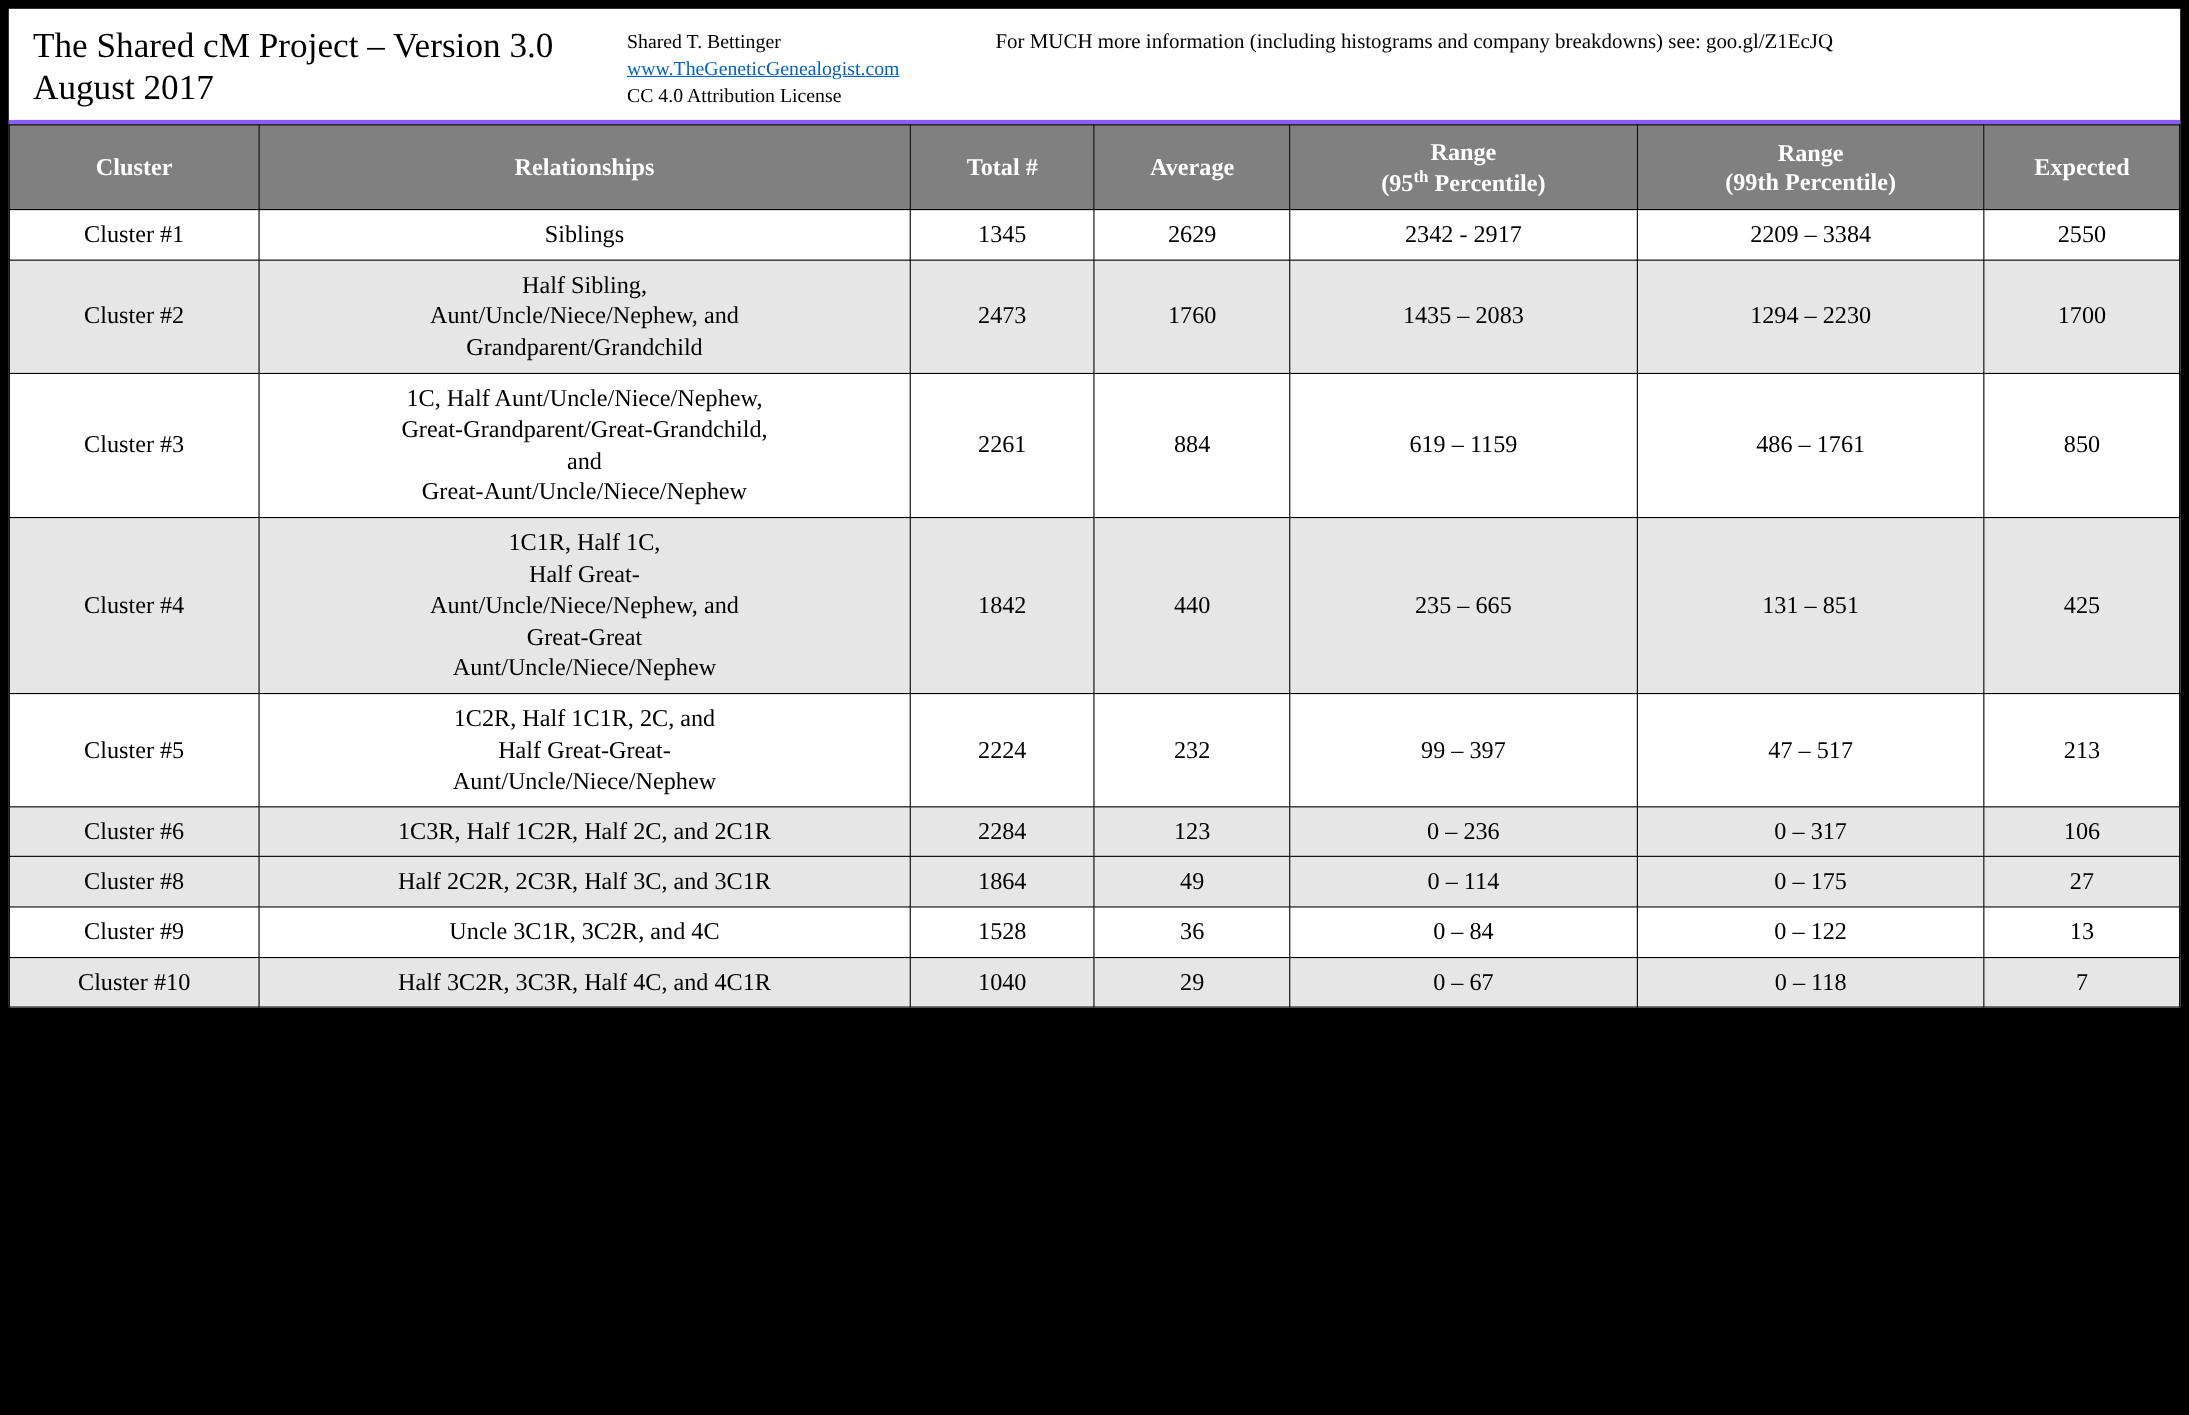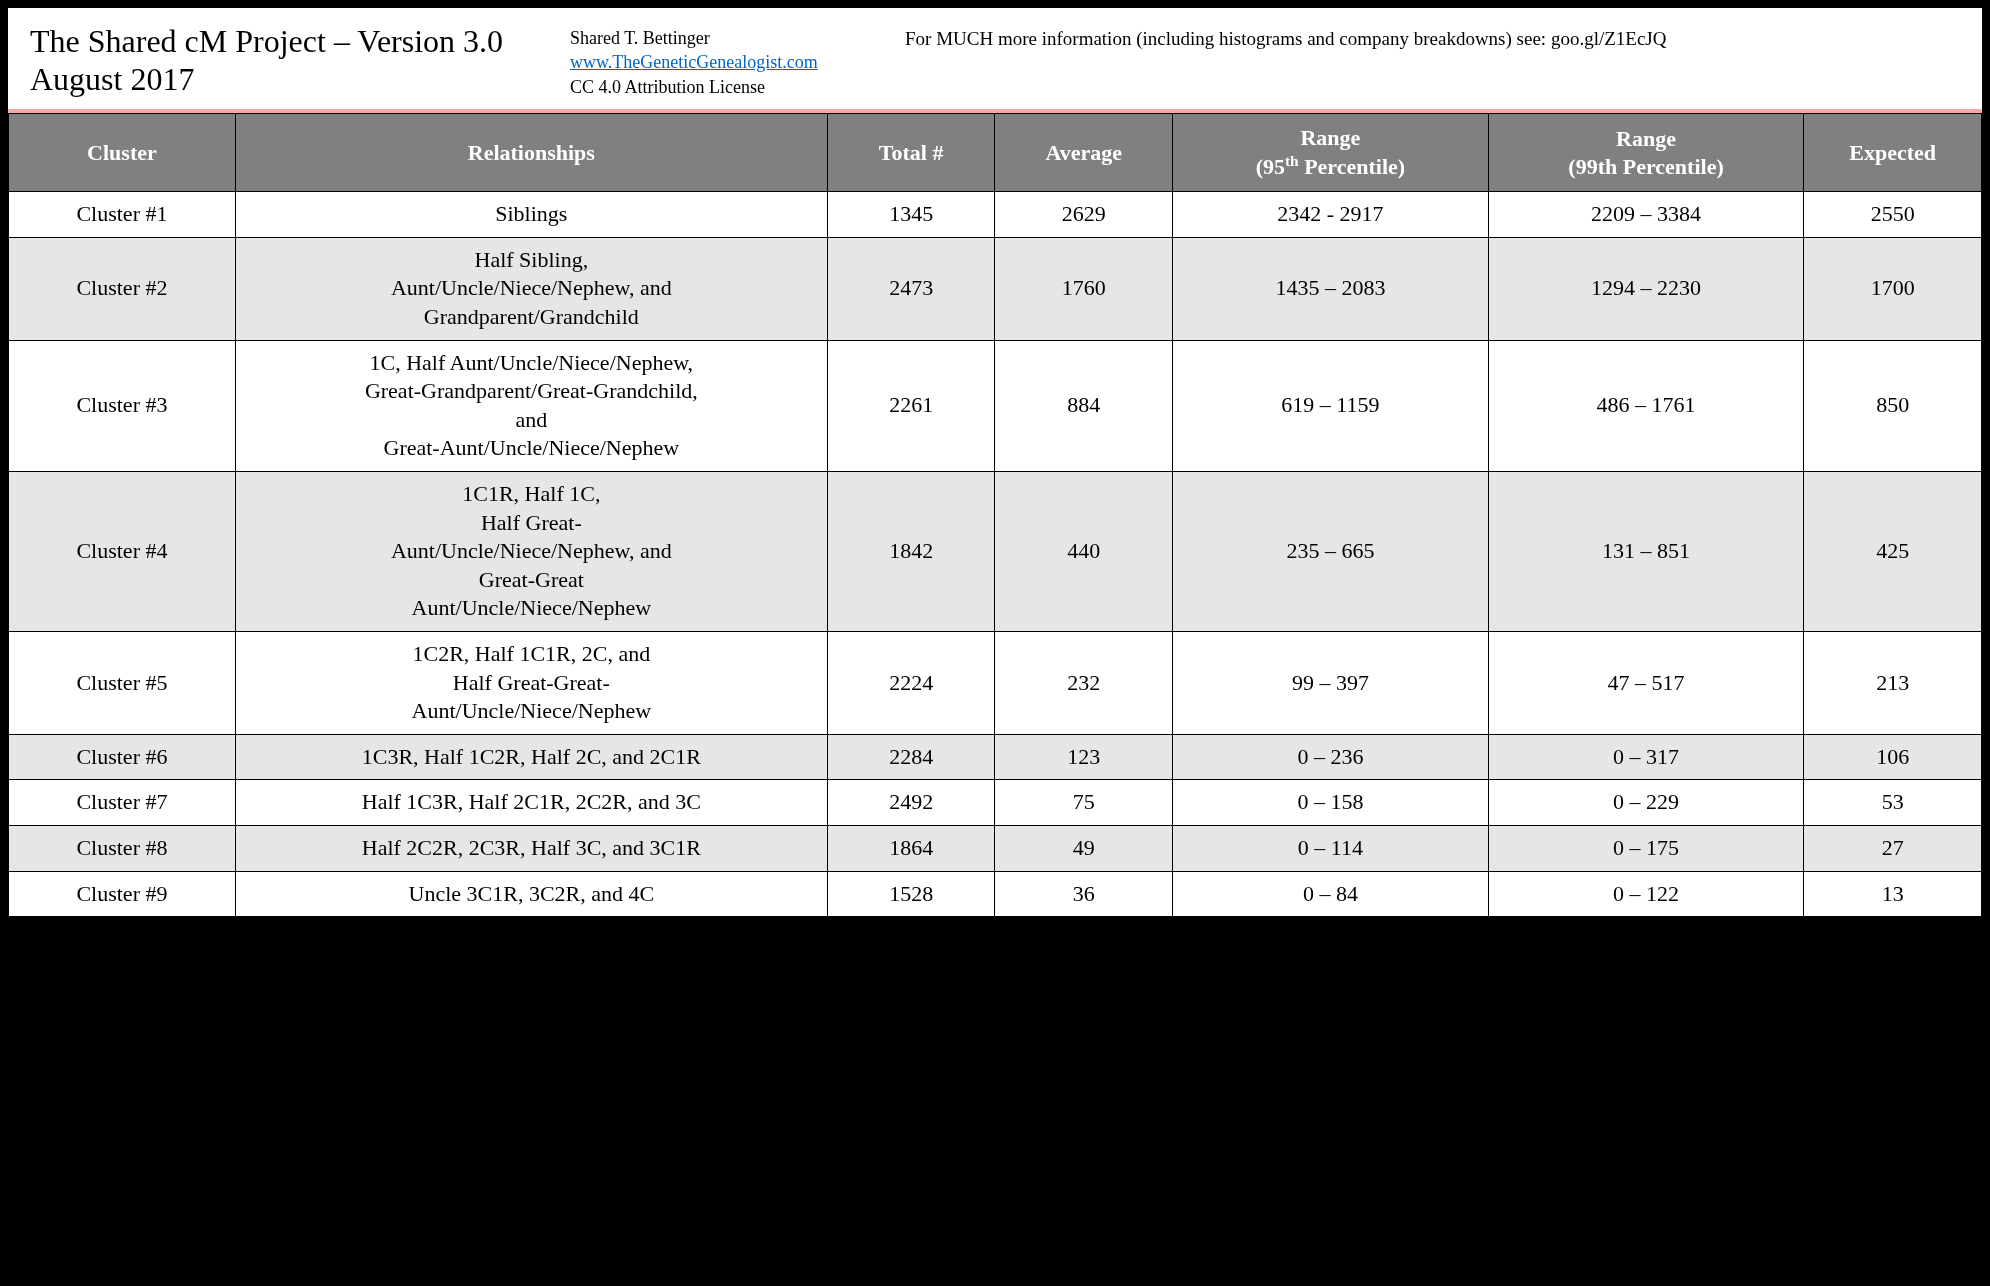"The Shared cM Project –" .header { border-bottom: 4px solid #fca5a5 -> 4px solid #8b5cf6 }
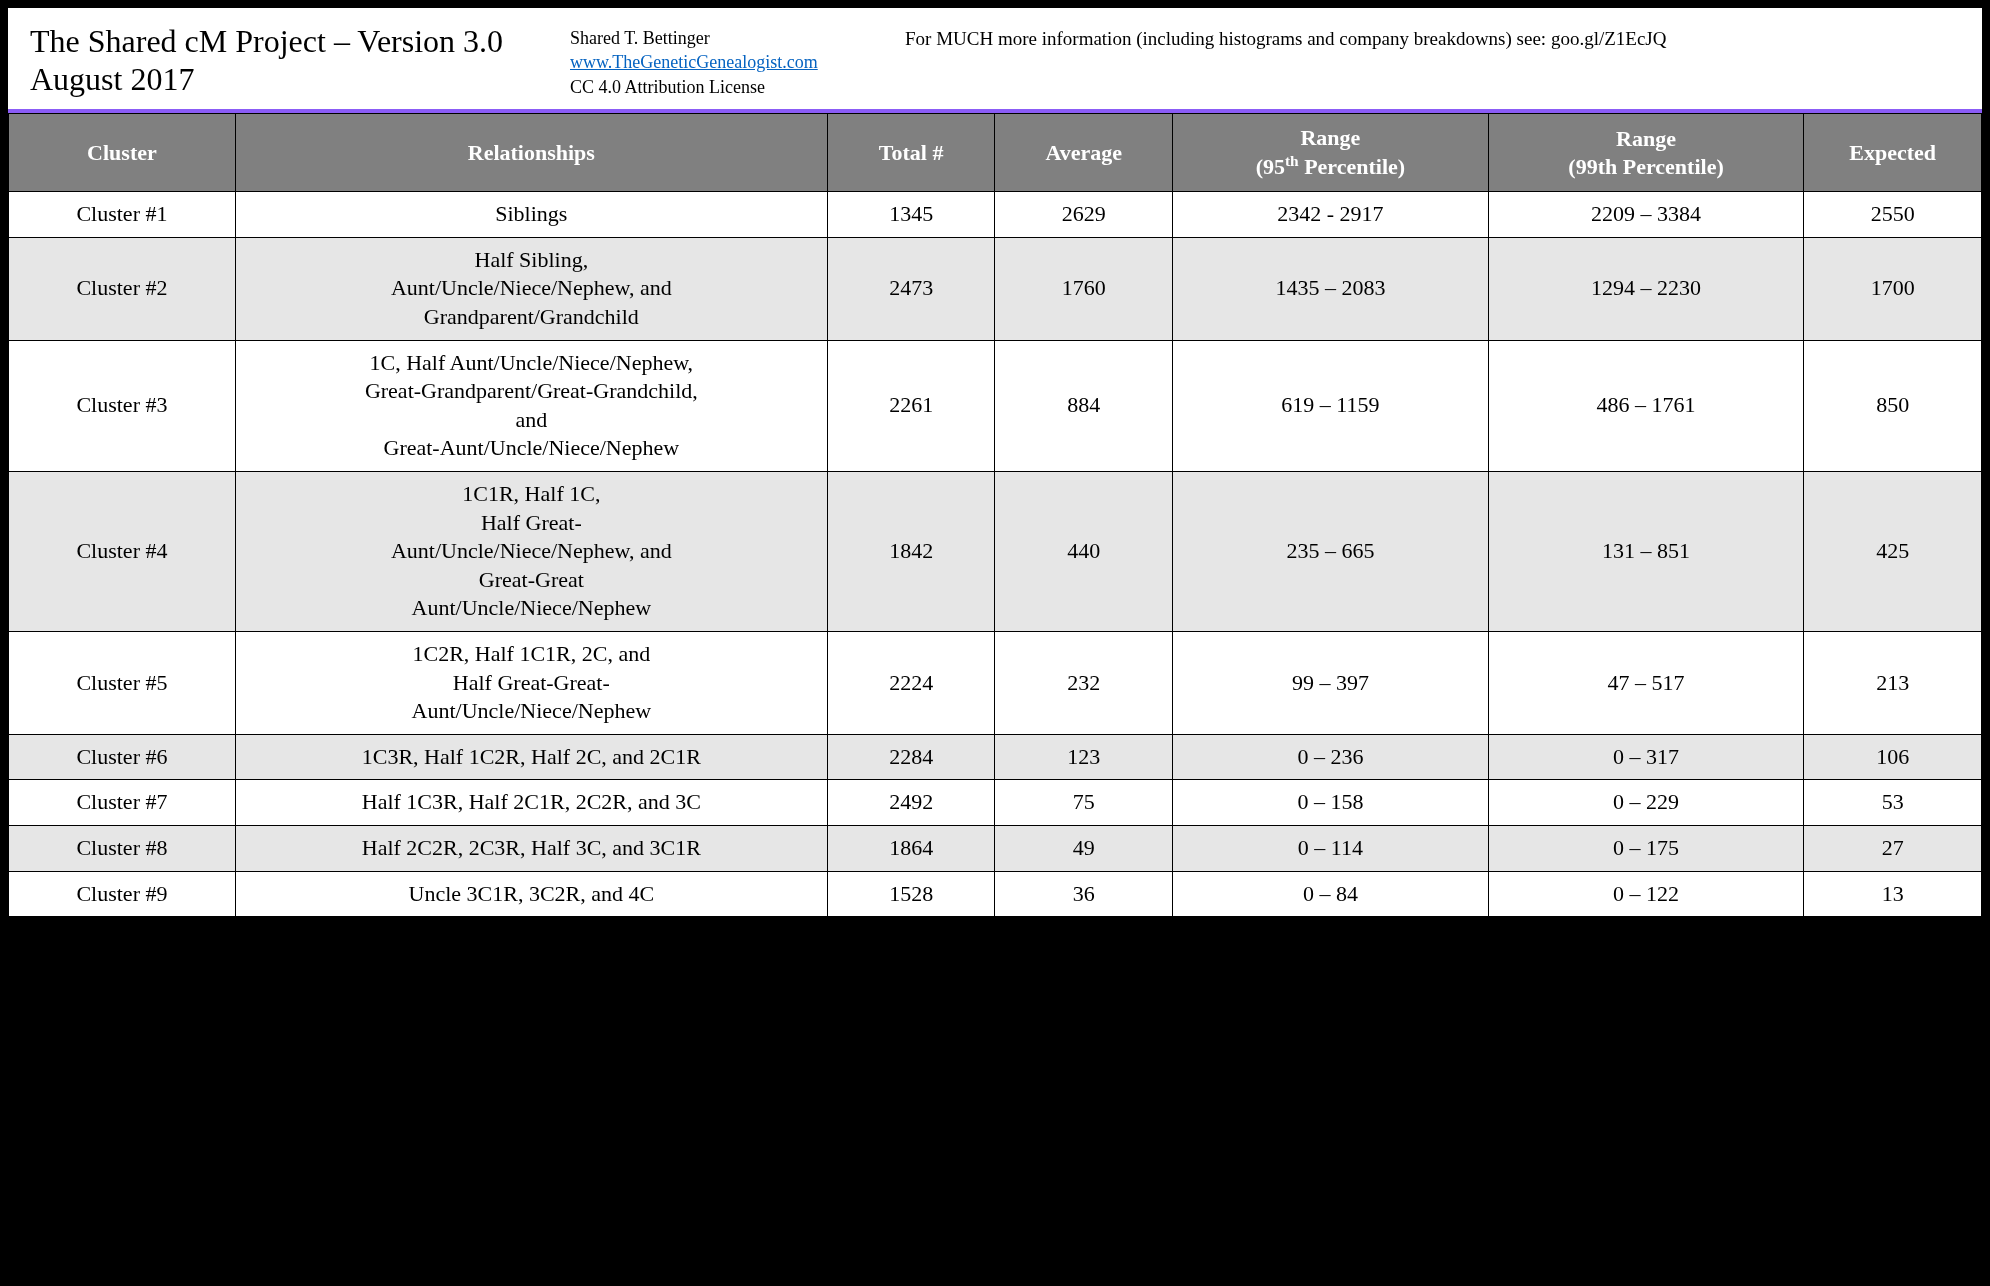"Cluster #7" tr { html: <tr> <td>Cluster #7</td> <td>Half 1C3R, Half 2C1R, 2C2R, and 3C</td> <td>2492</td> <td>75</td> <td>0 – 158</td> <td>0 – 229</td> <td>53</td> </tr> -> none }
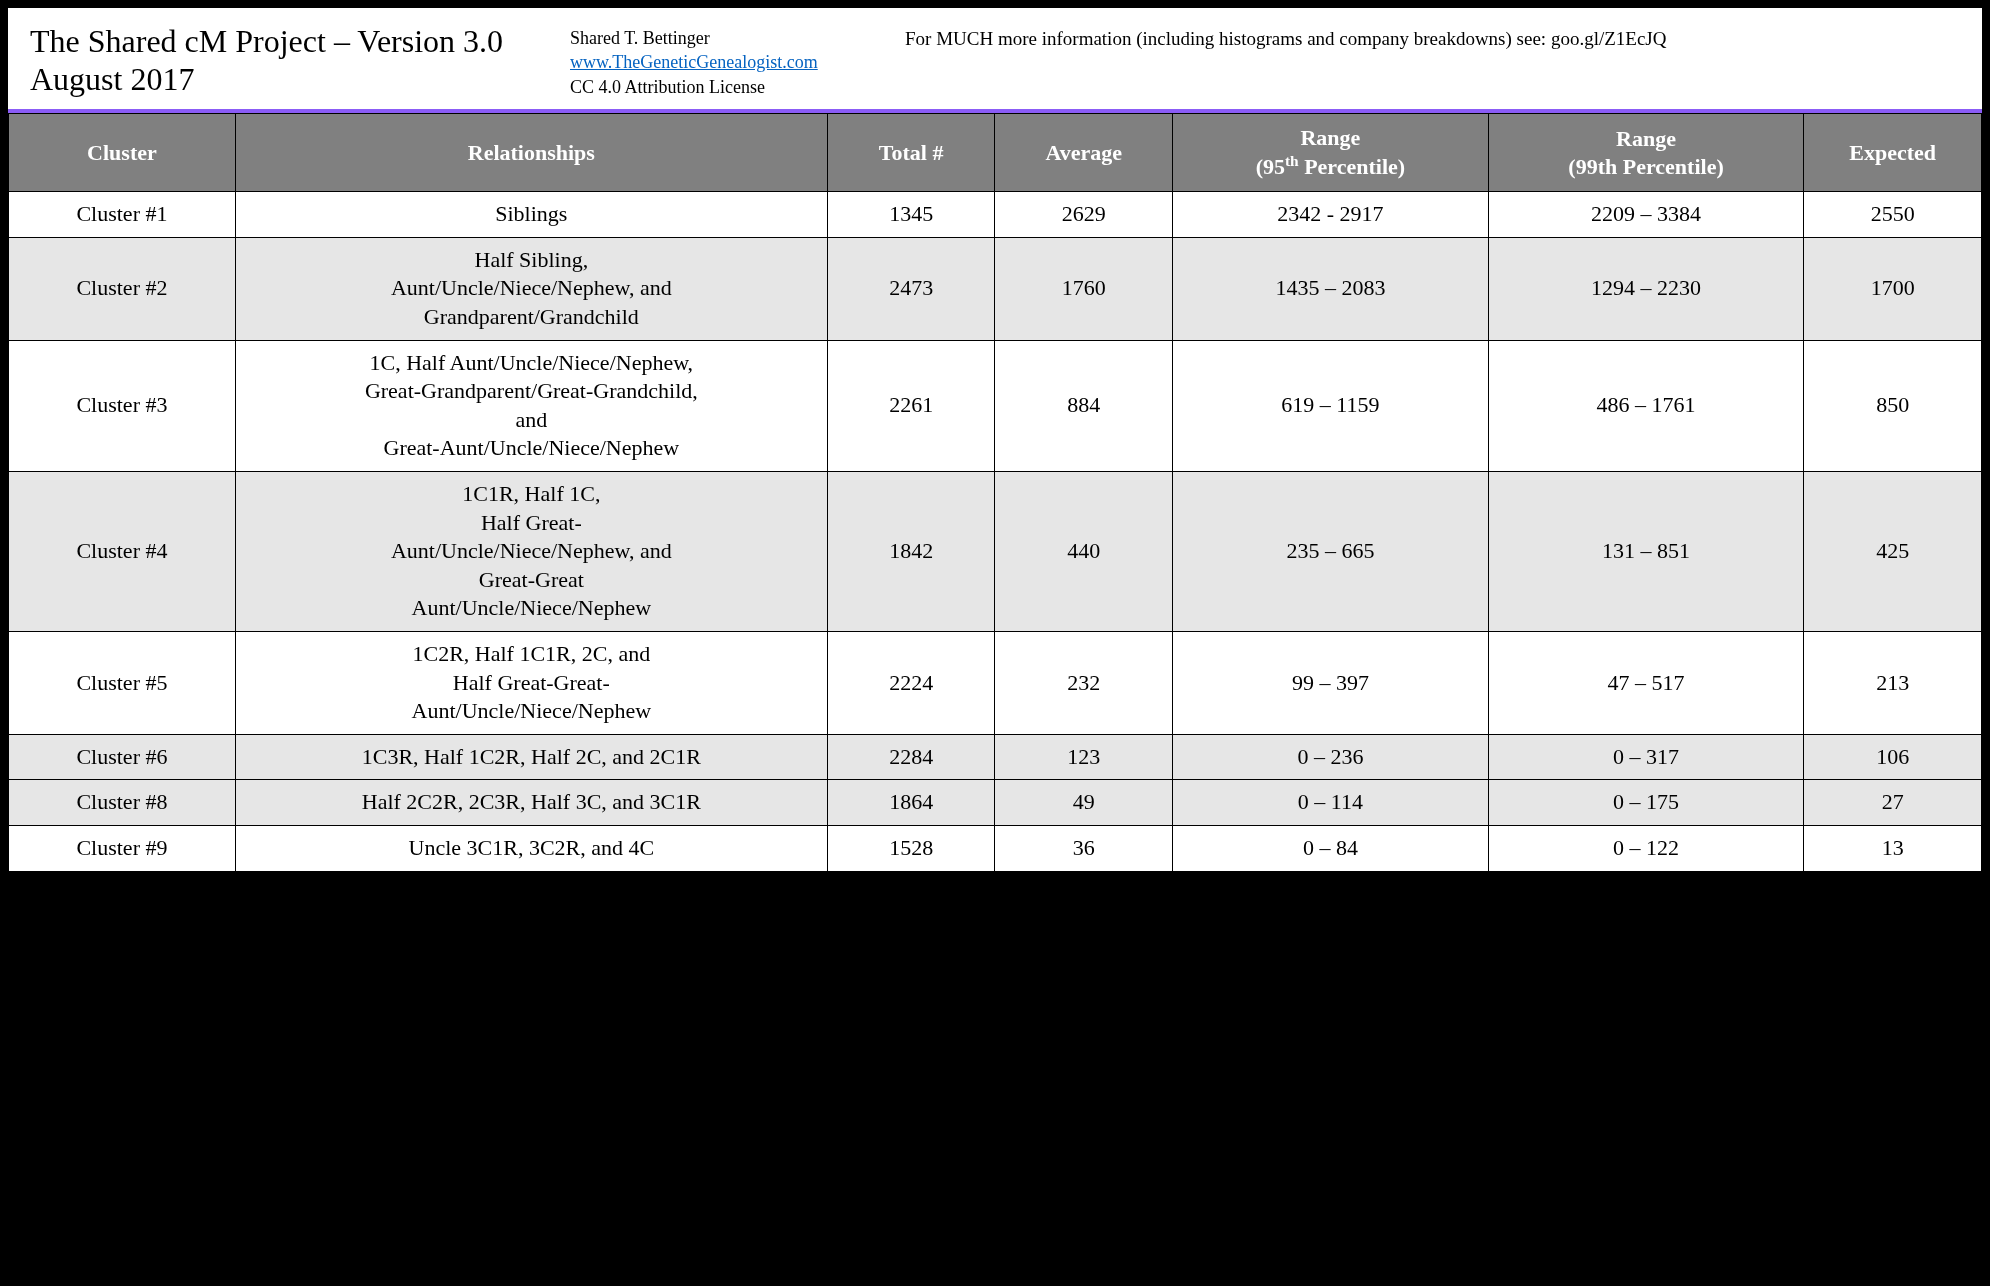"Cluster #10" tr.shaded { html: none -> <tr> <td>Cluster #10</td> <td>Half 3C2R, 3C3R, Half 4C, and 4C1R</td> <td>1040</td> <td>29</td> <td>0 – 67</td> <td>0 – 118</td> <td>7</td> </tr> }
